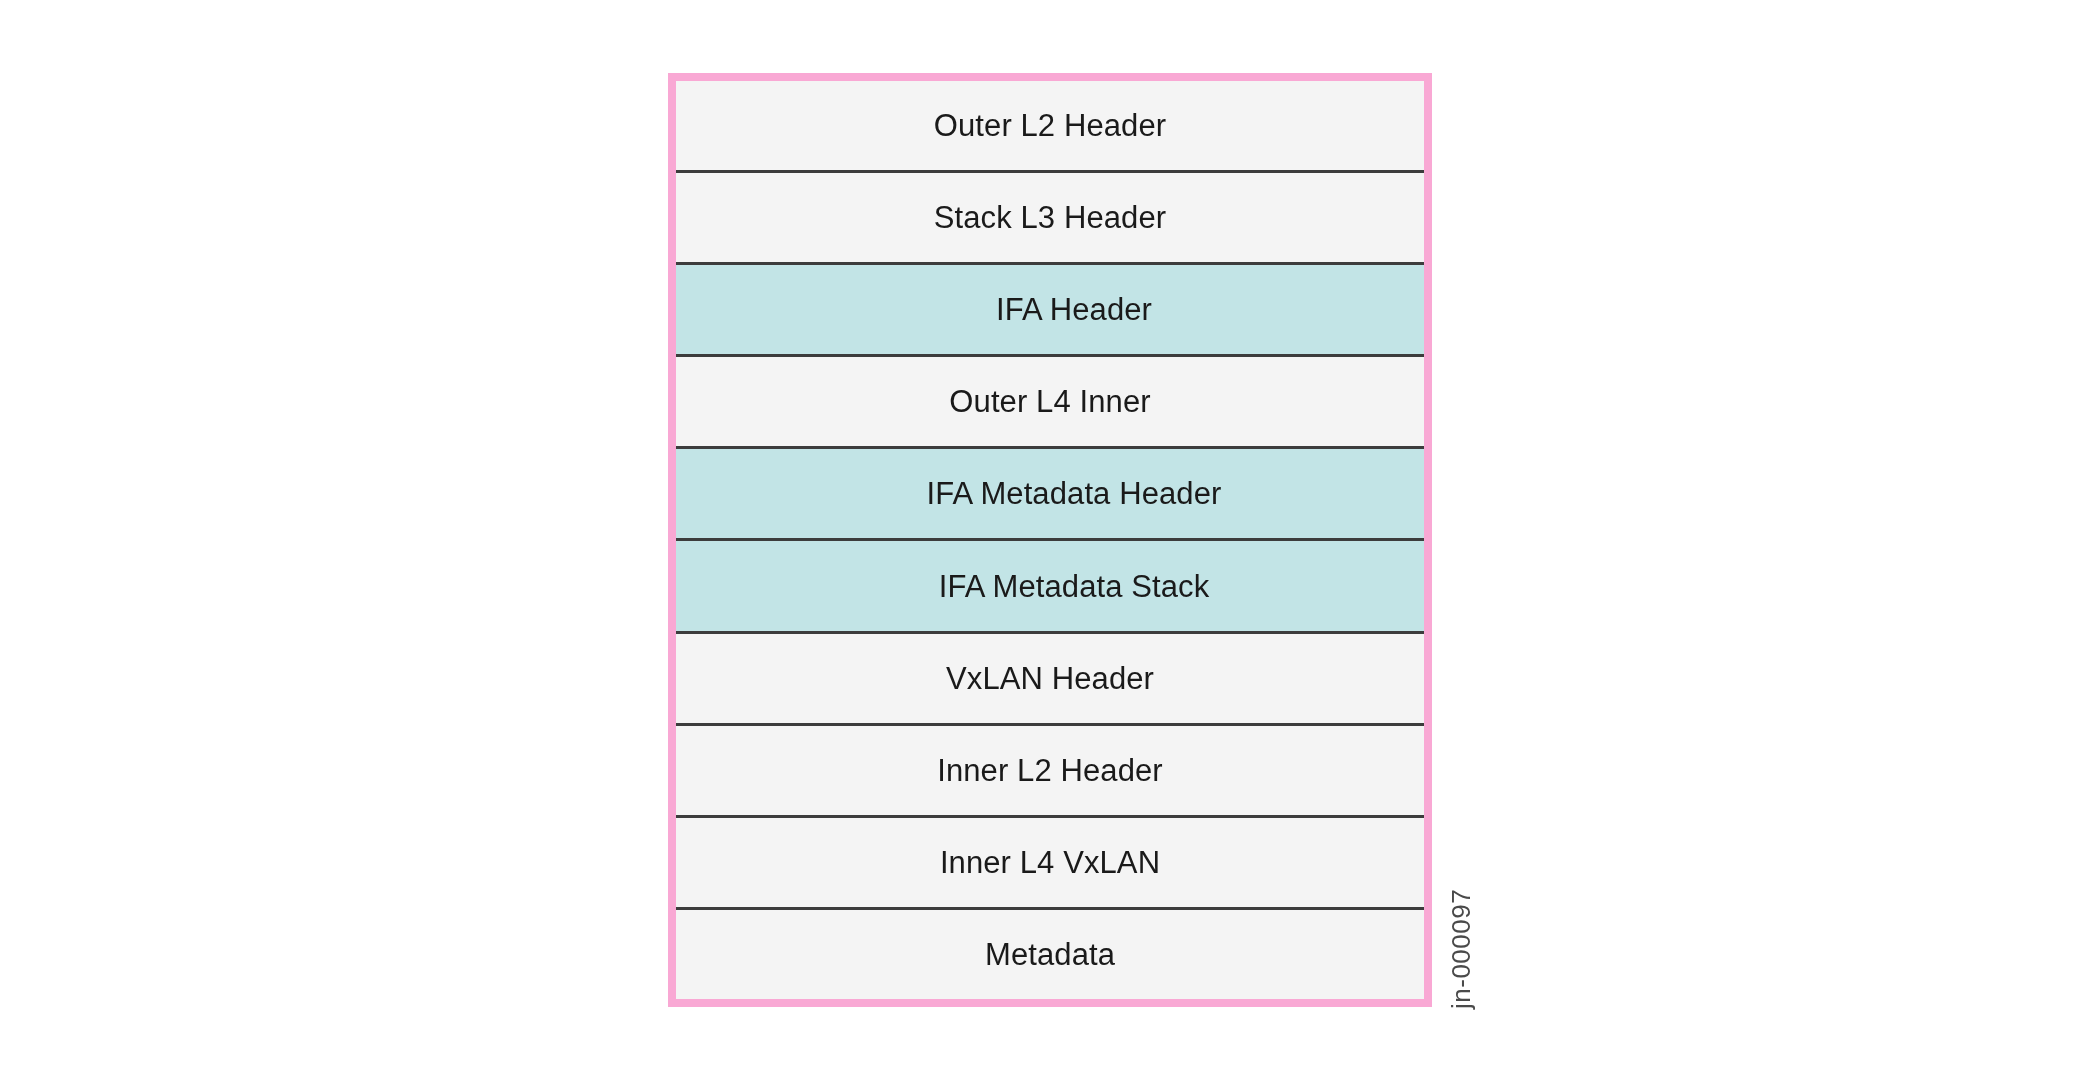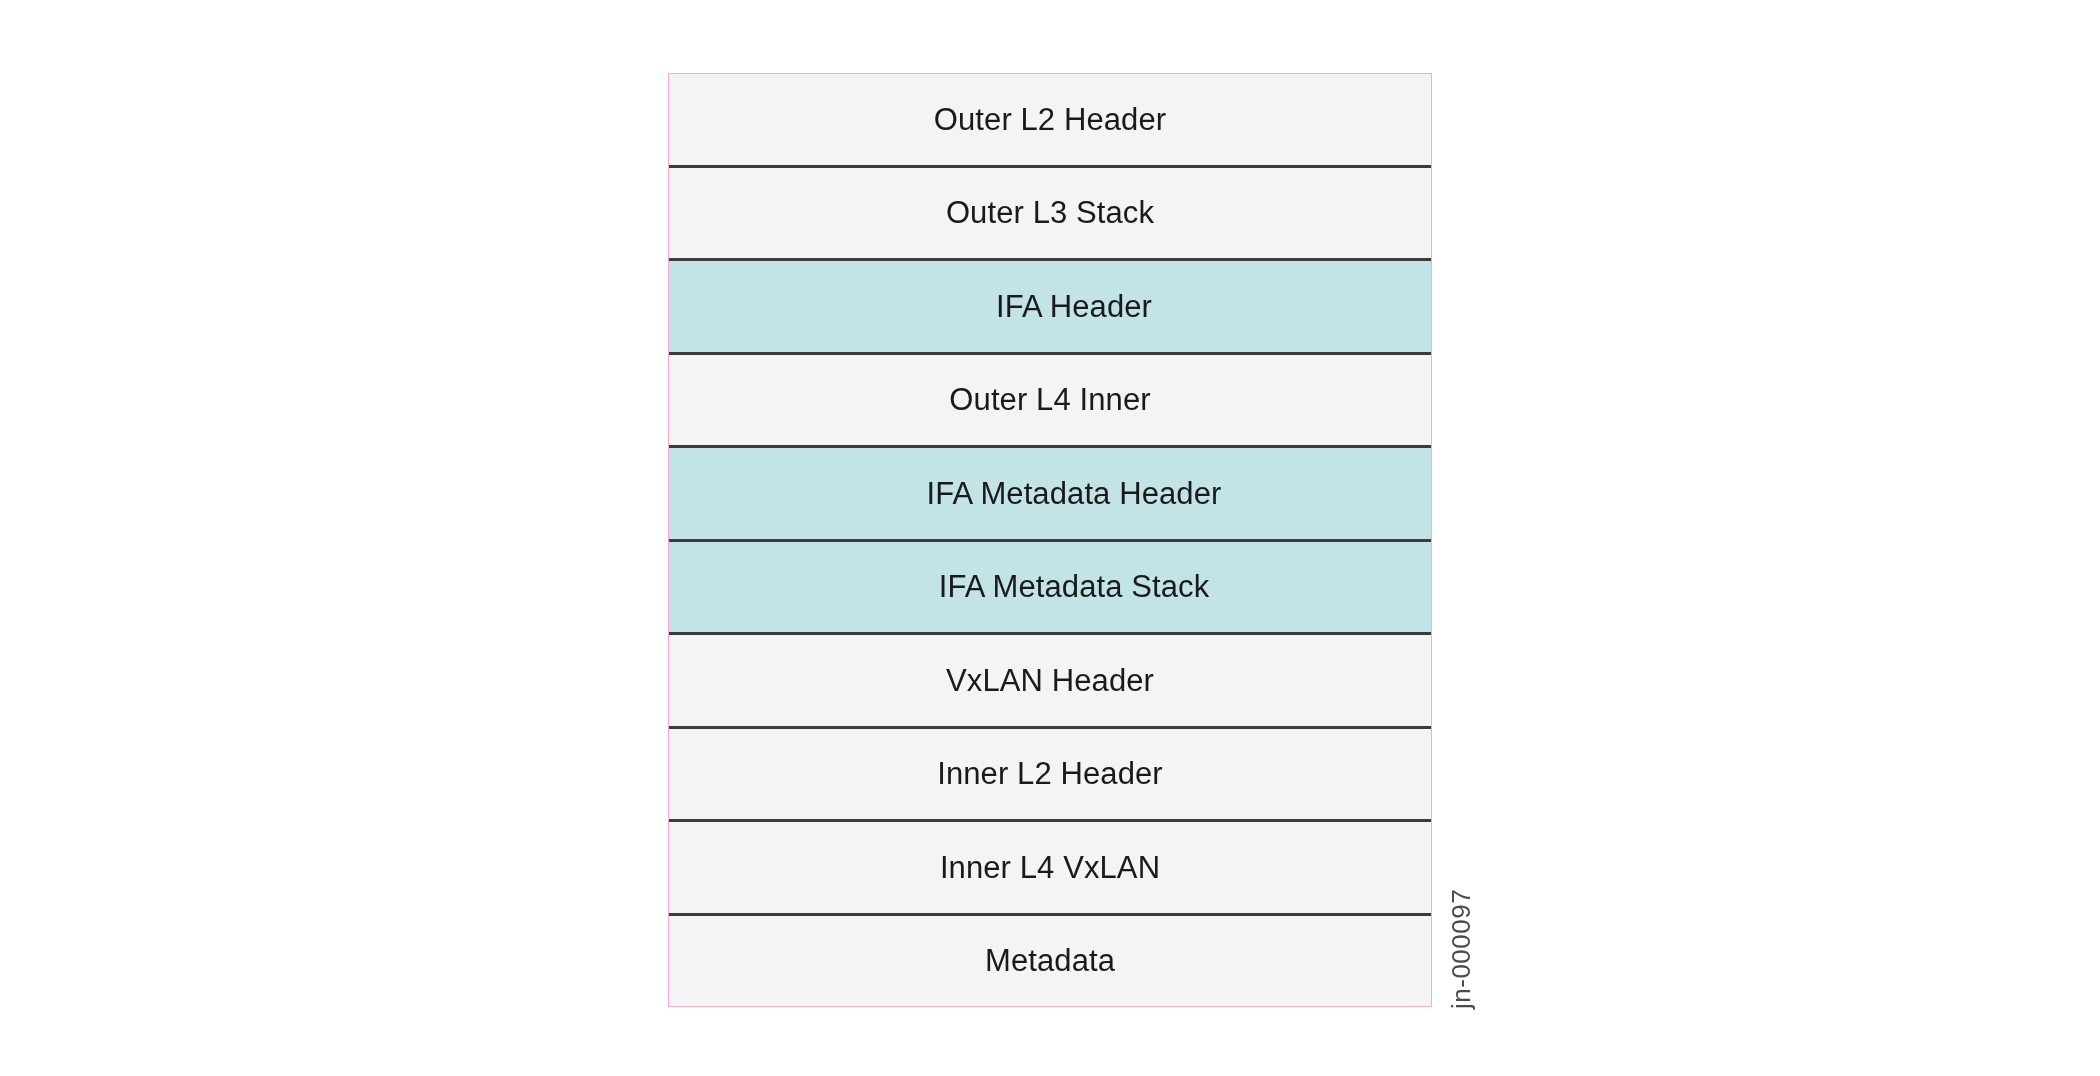"Outer L2 Header" #packet-stack { border: 1px solid #f9a8d4 -> 8px solid #f9a8d4 }
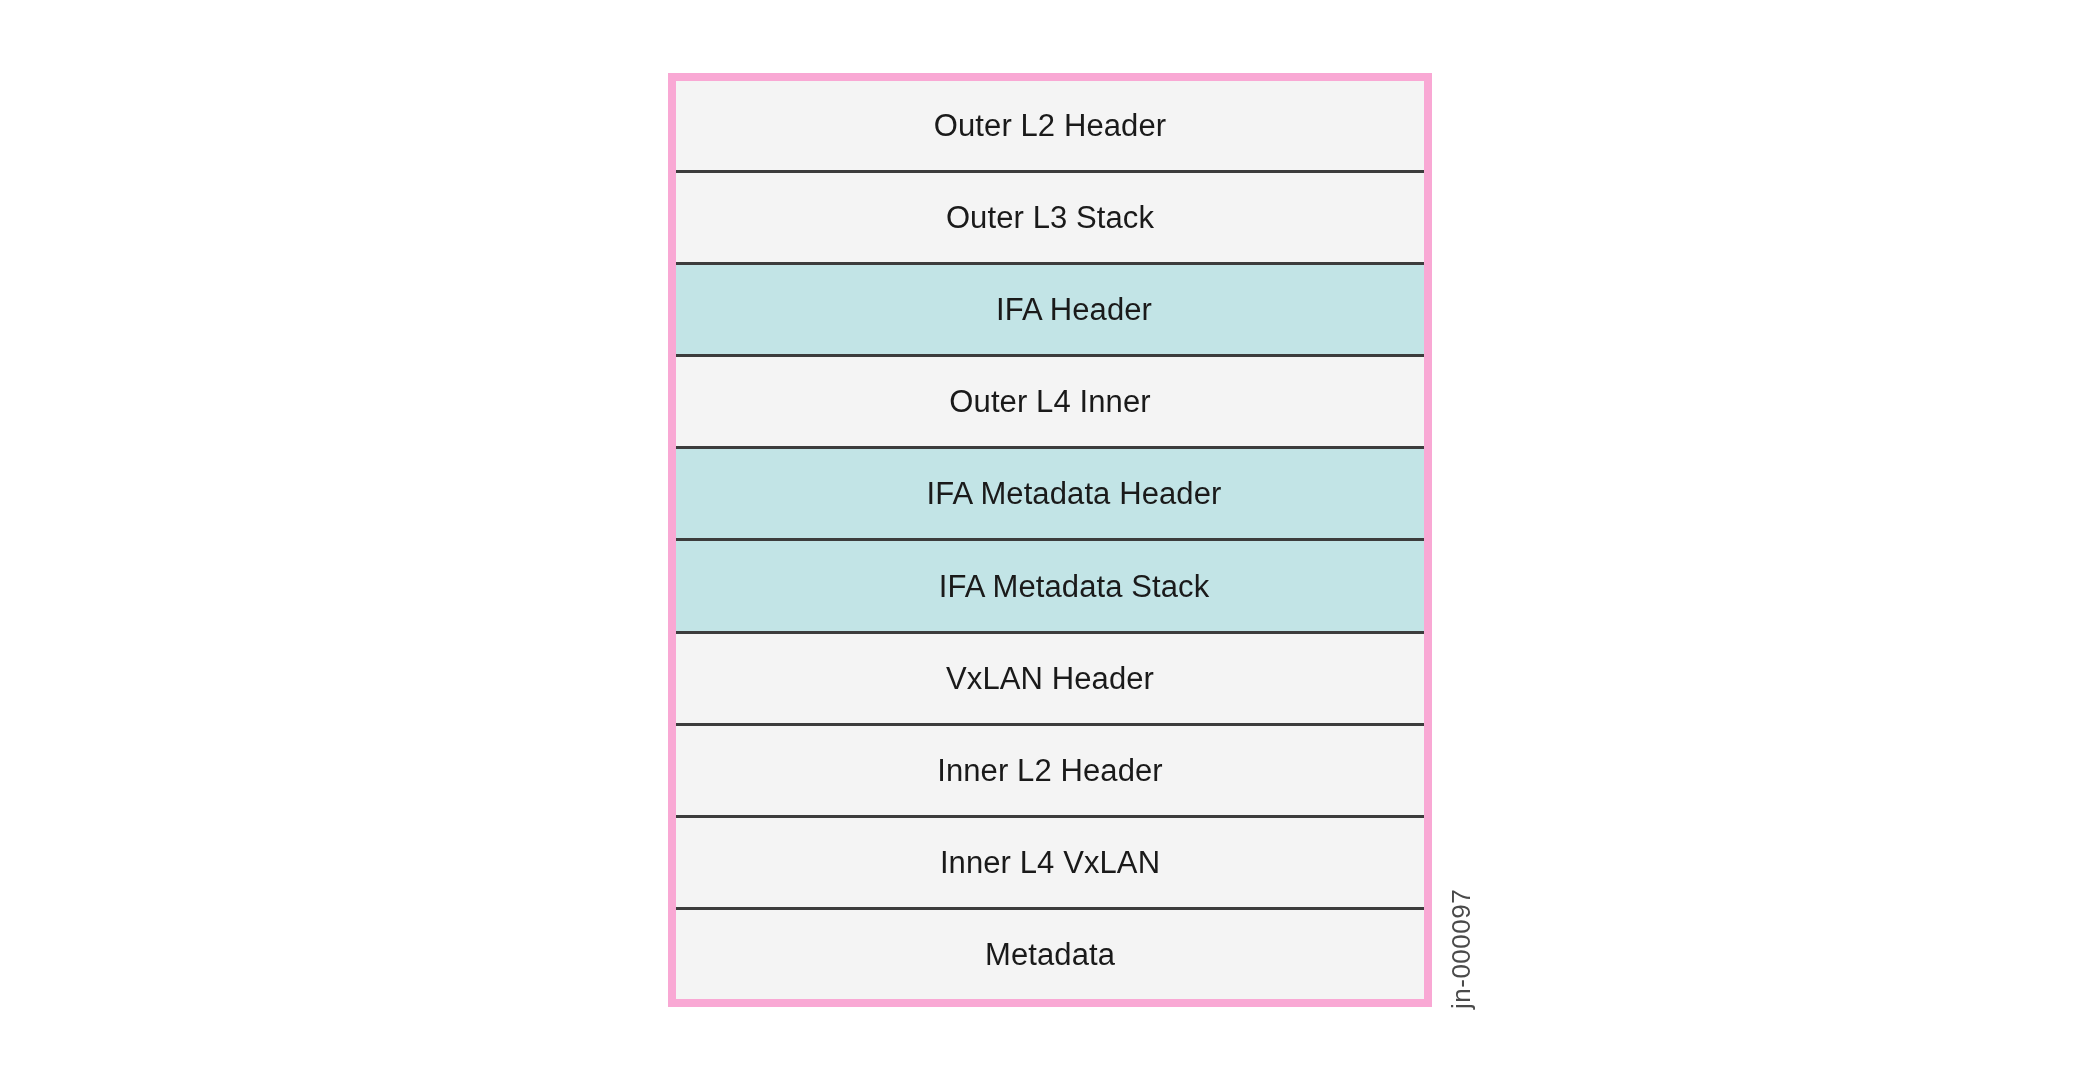"Outer L3 Stack" span.packet-label { text: Outer L3 Stack -> Stack L3 Header }
